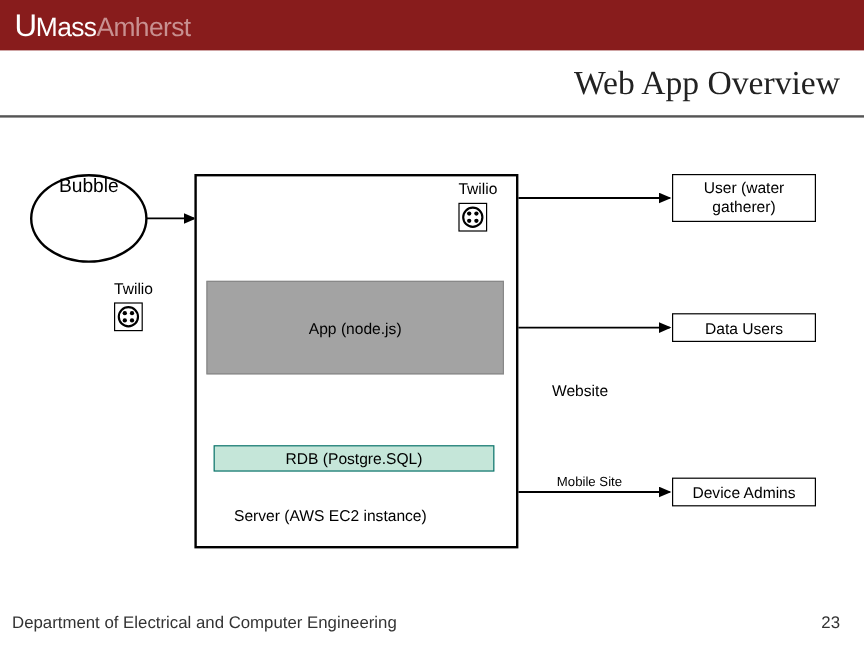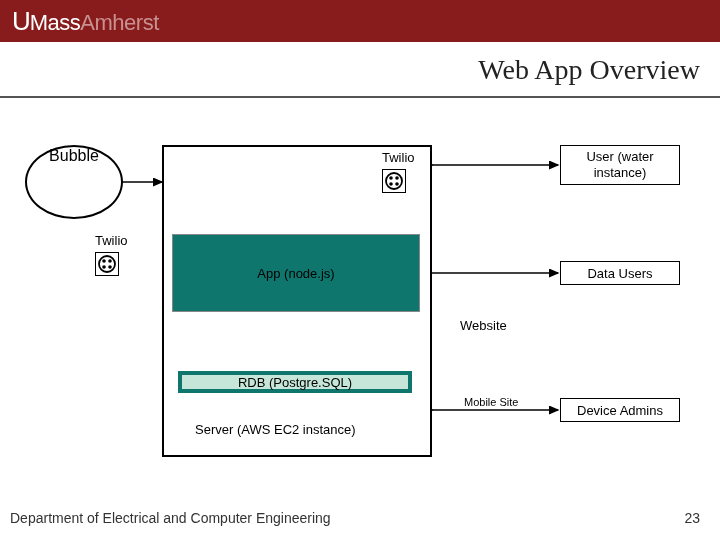"User (water instance)" span { text: instance -> gatherer }
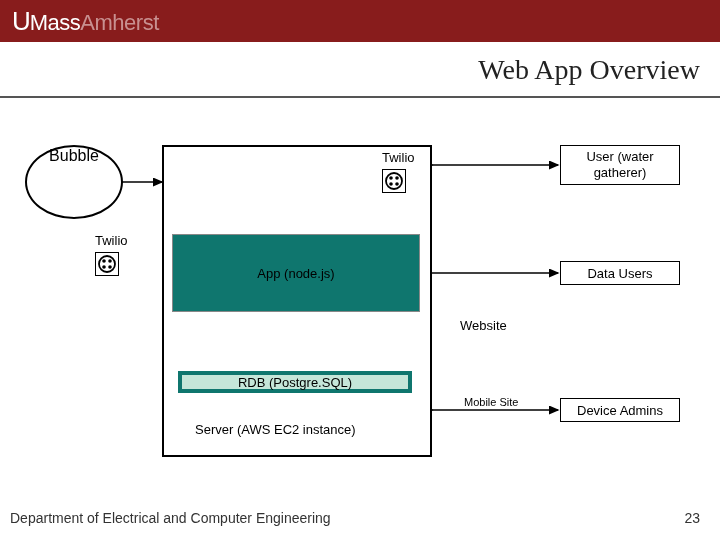"App (node.js)" .app-box { background: #0f766e -> #a3a3a3 }
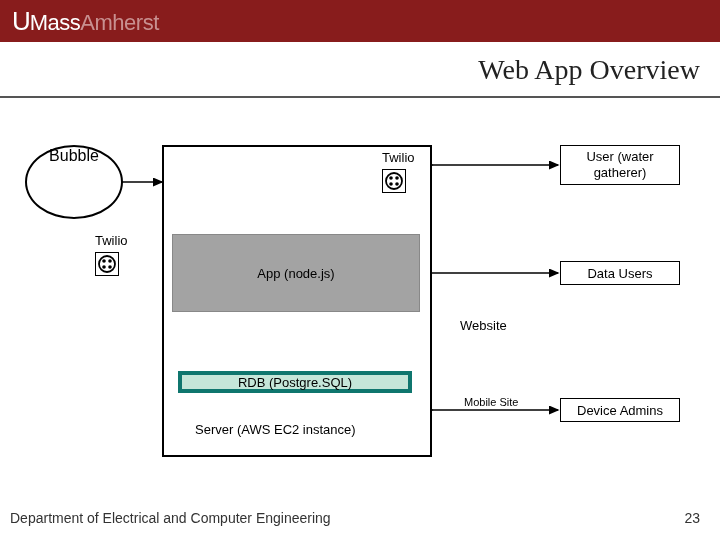"RDB (Postgre.SQL)" .rdb-box { border: 4px solid #0f766e -> 1px solid #0f766e }
